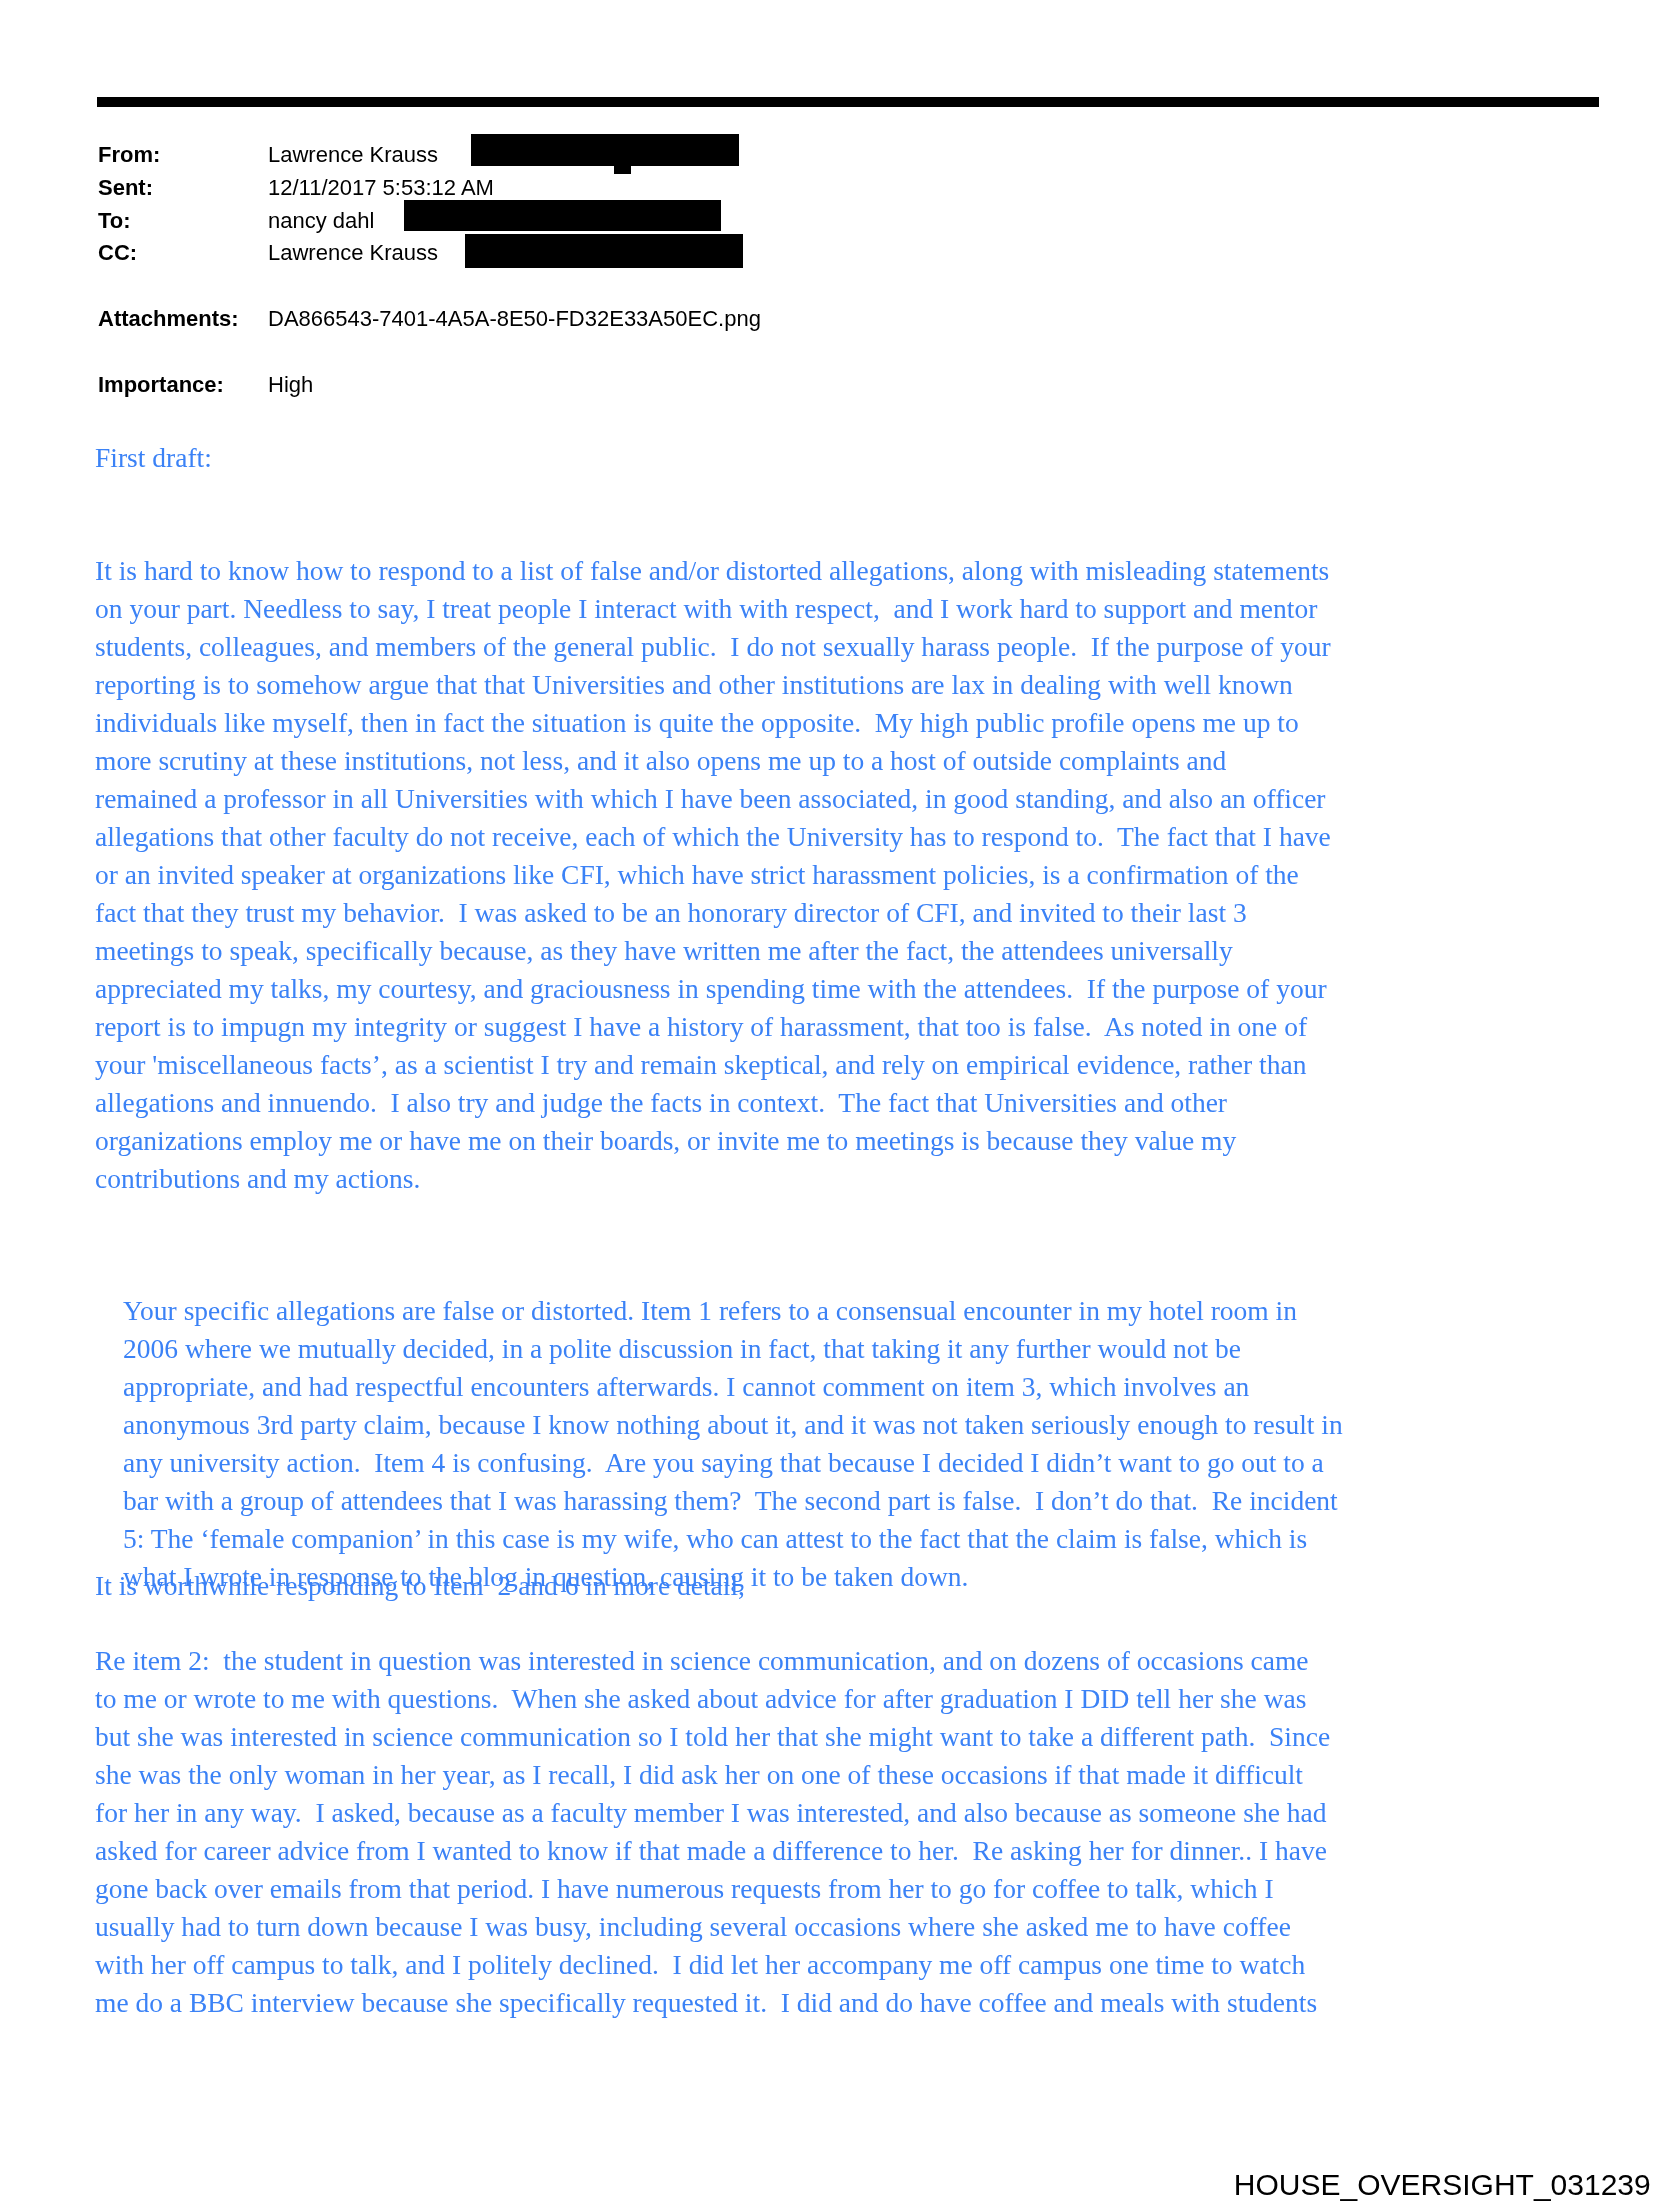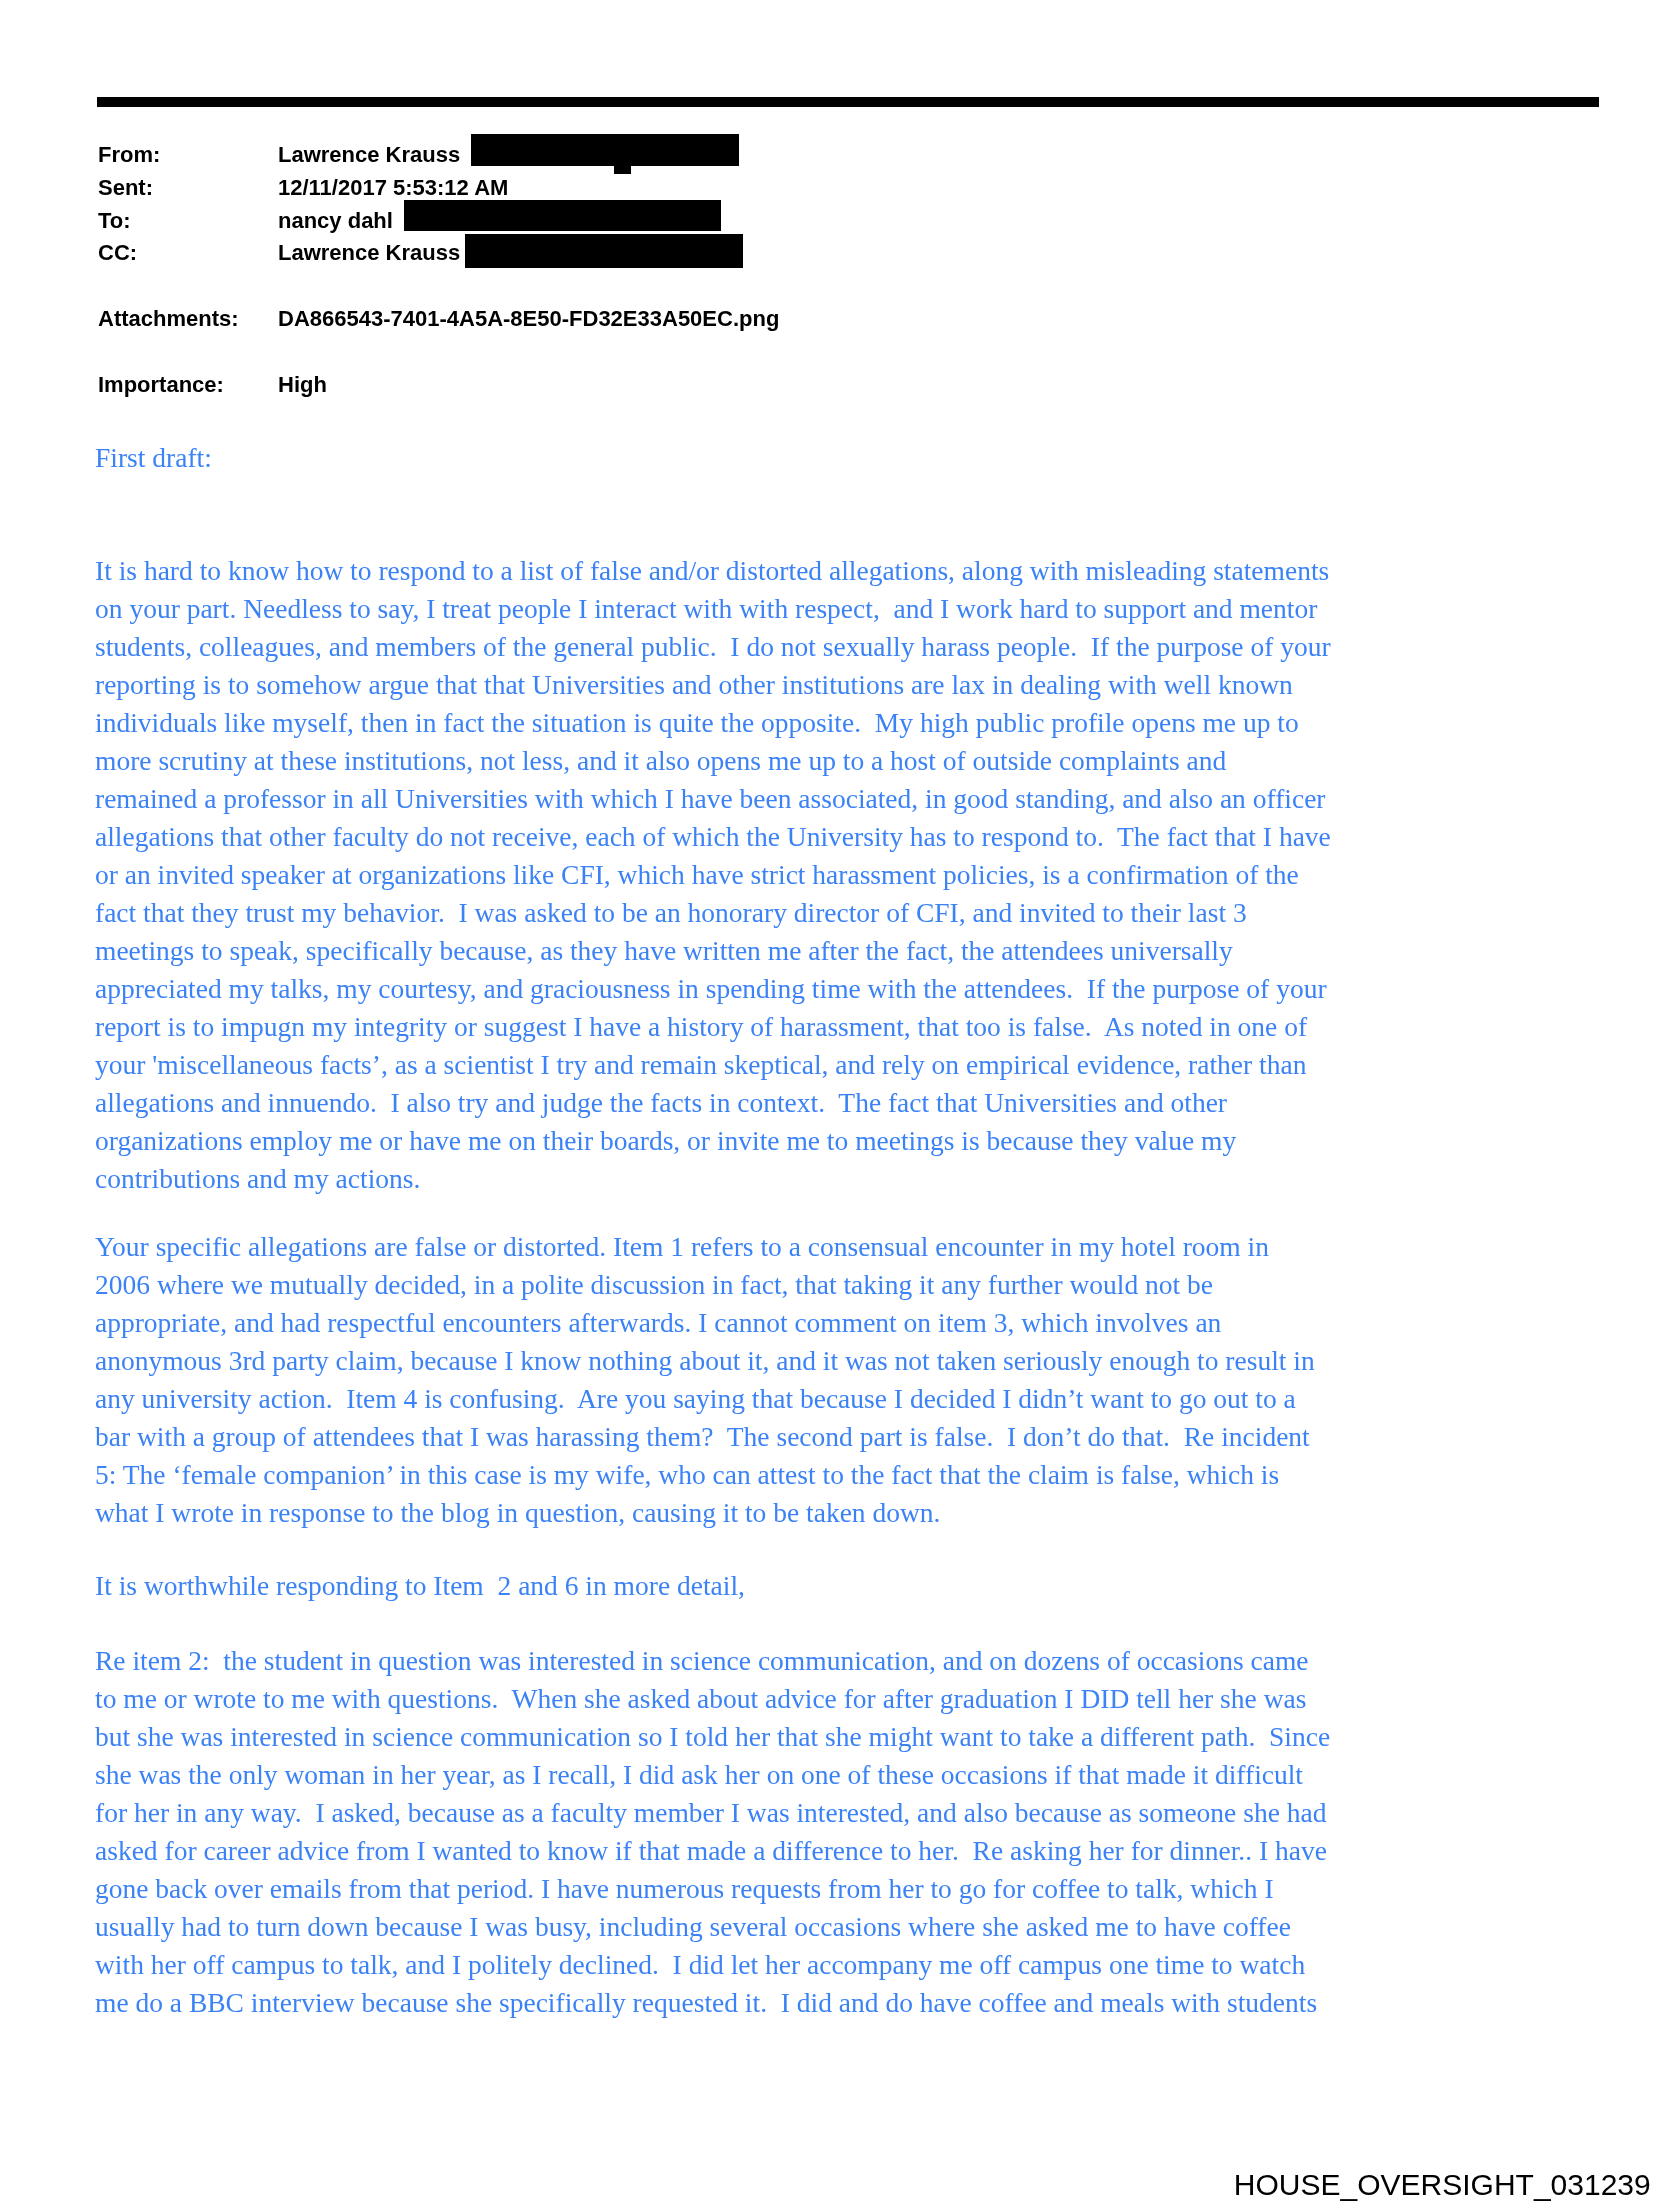"Lawrence Krauss" .hdr-value { font-weight: bold -> none; left: 180px -> 170px }
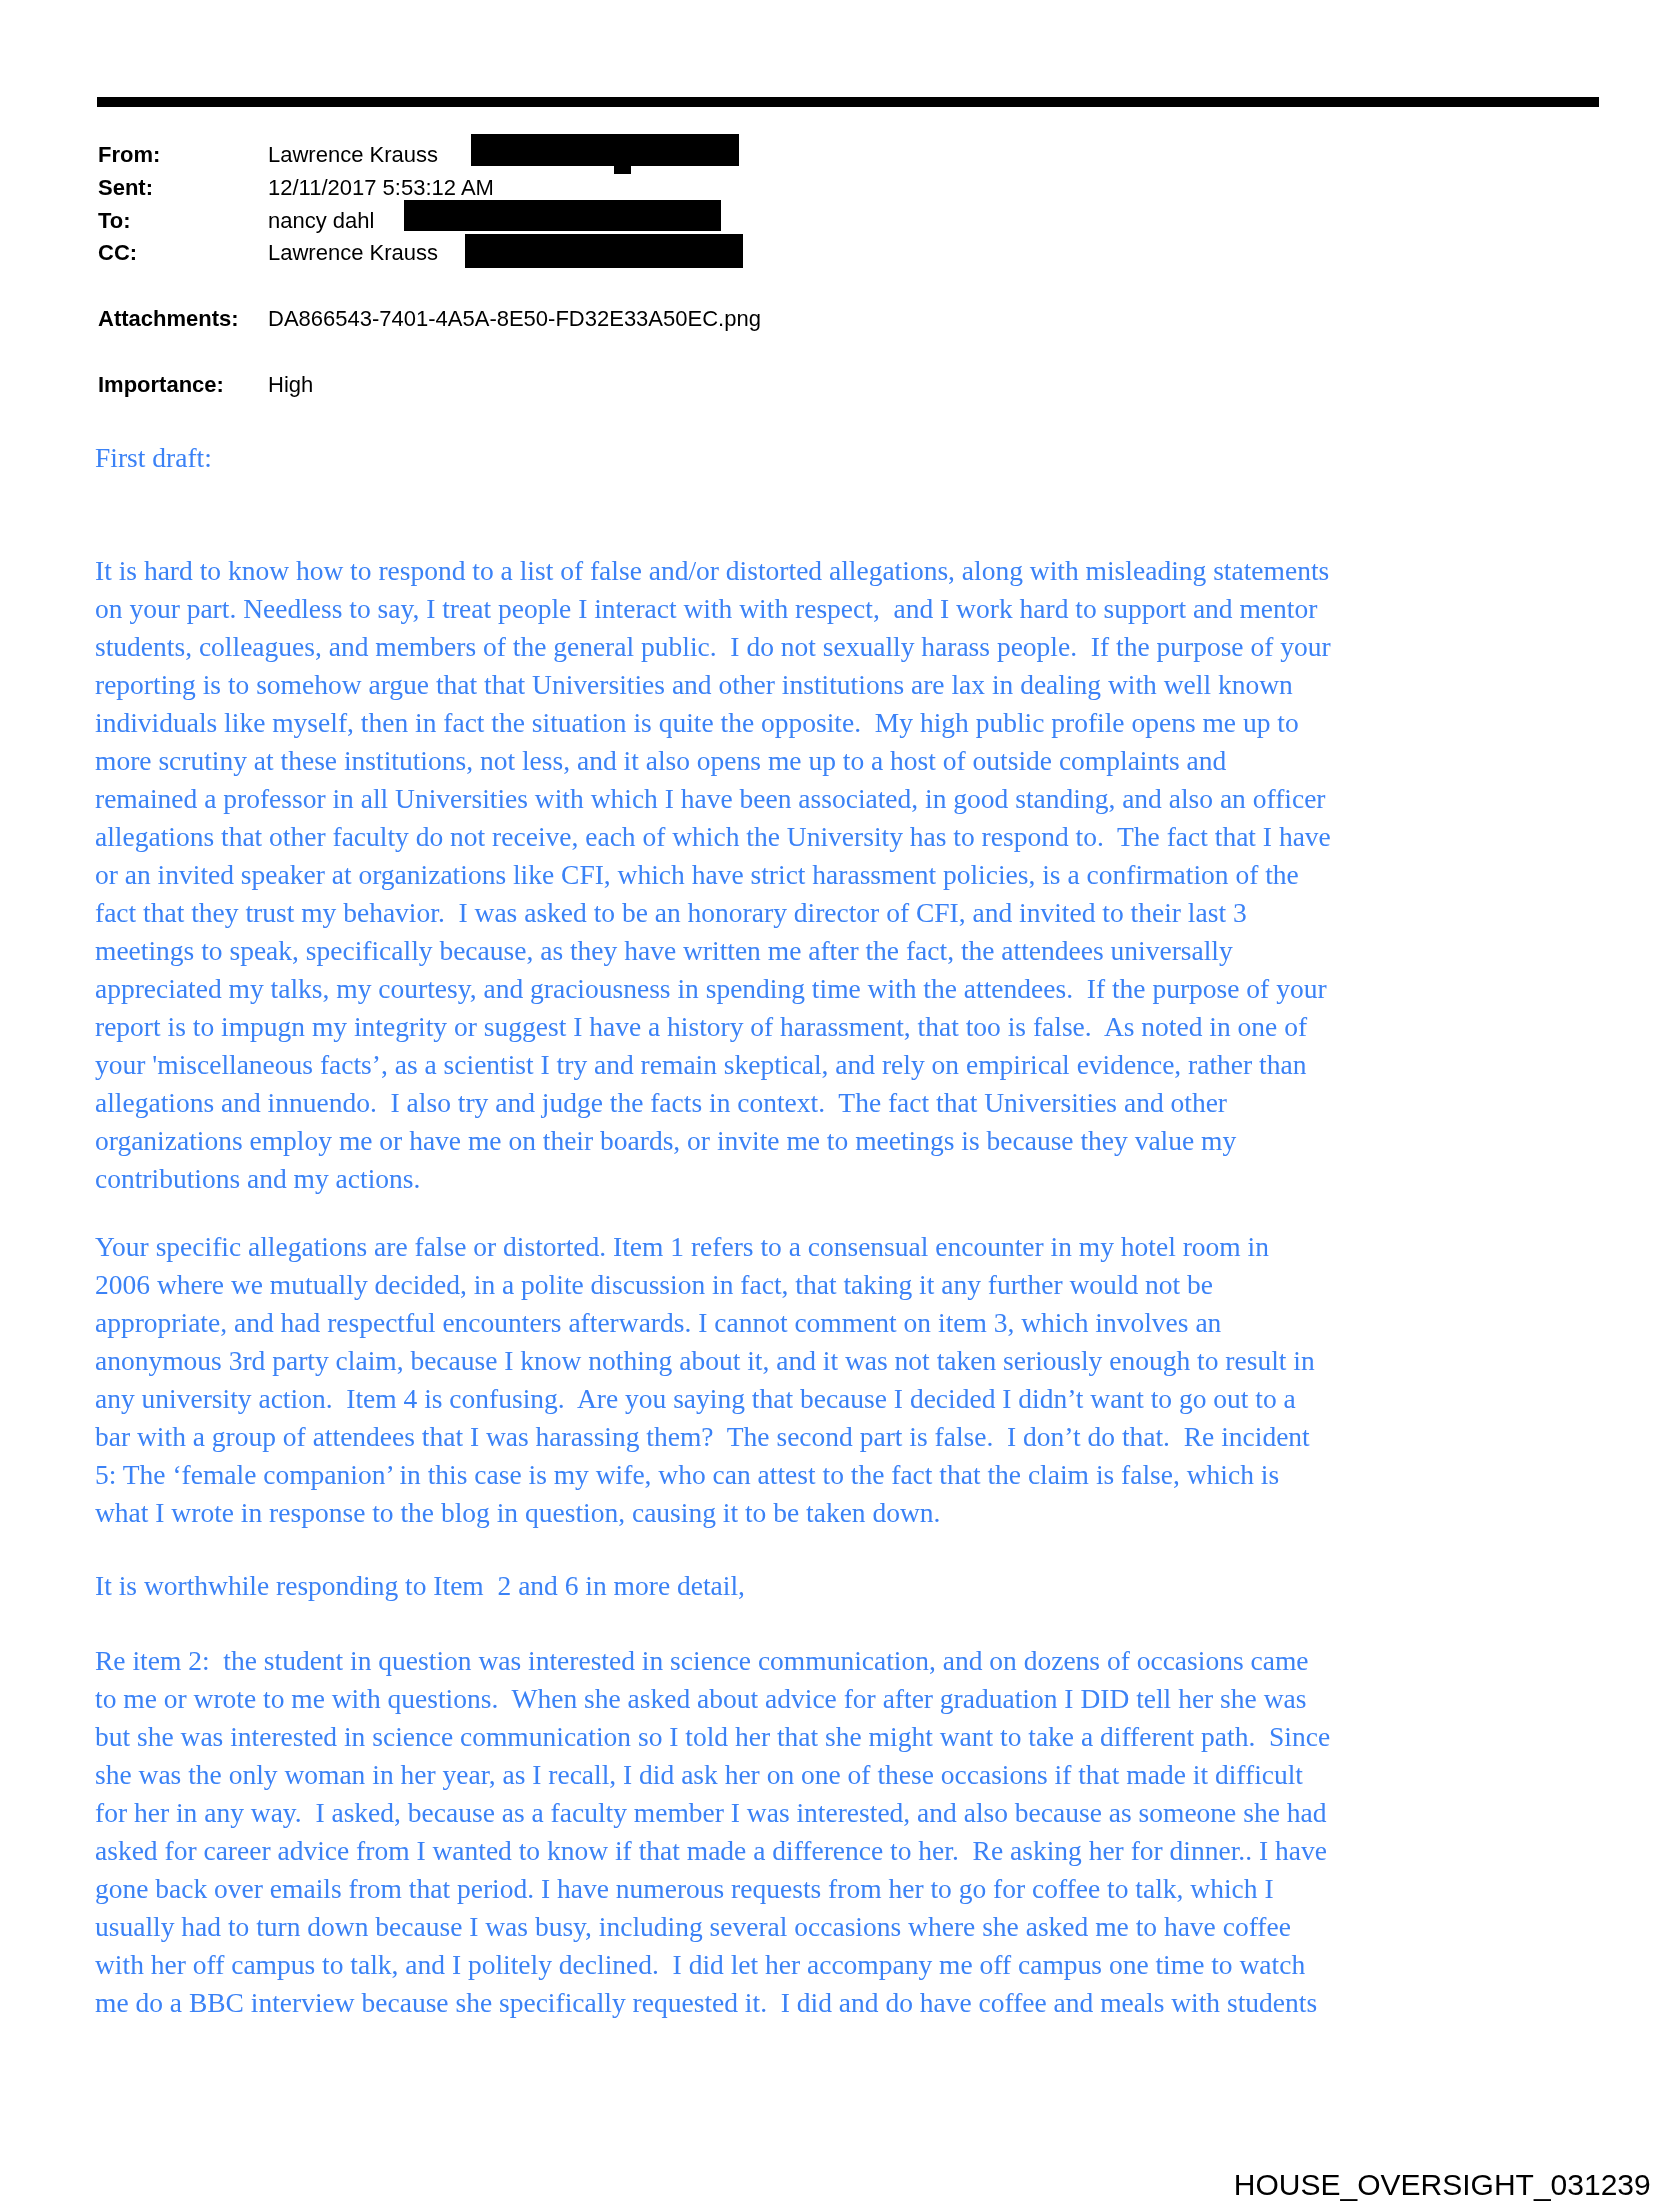"Your specific allegations are false" .para-2 { margin-left: none -> 28px; top: 1228px -> 1292px }
